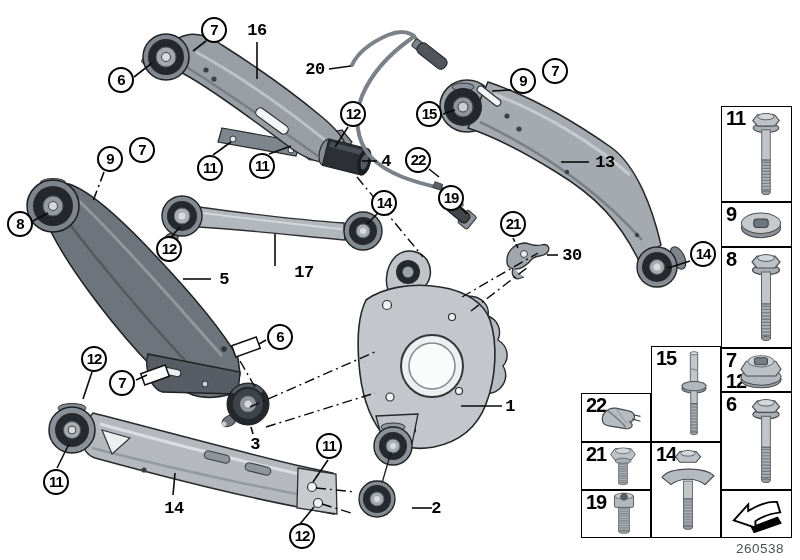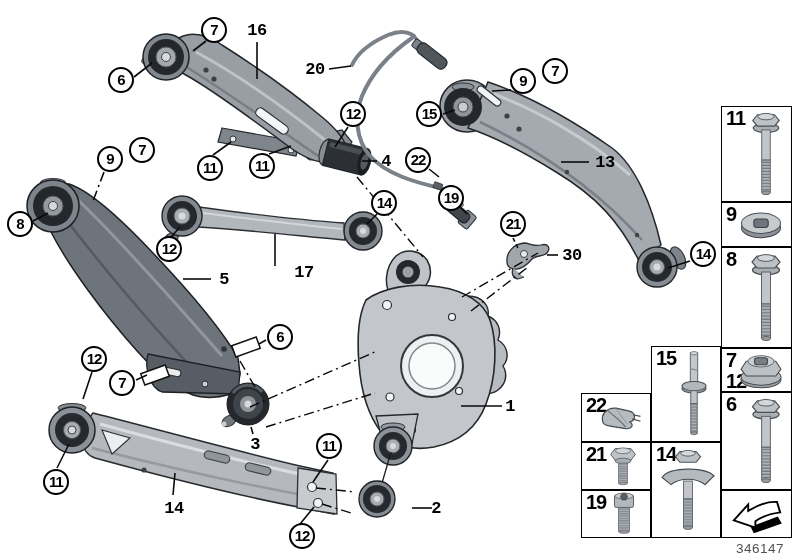"346147" div.doc-number { text: 346147 -> 260538 }
